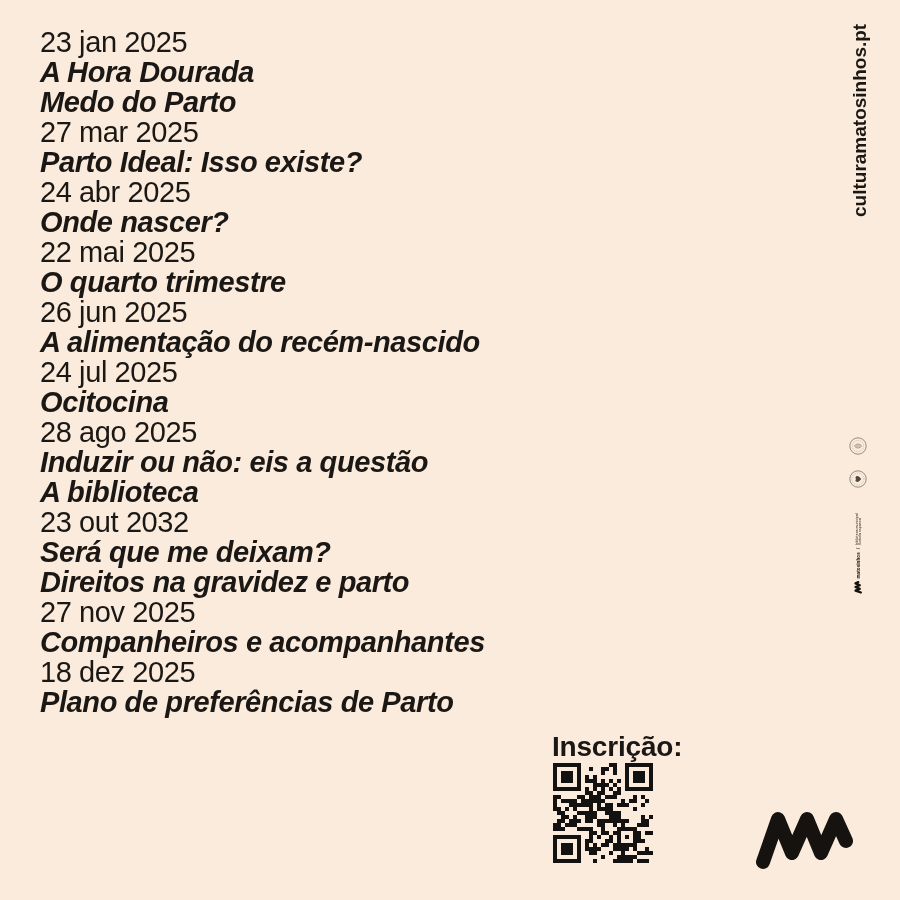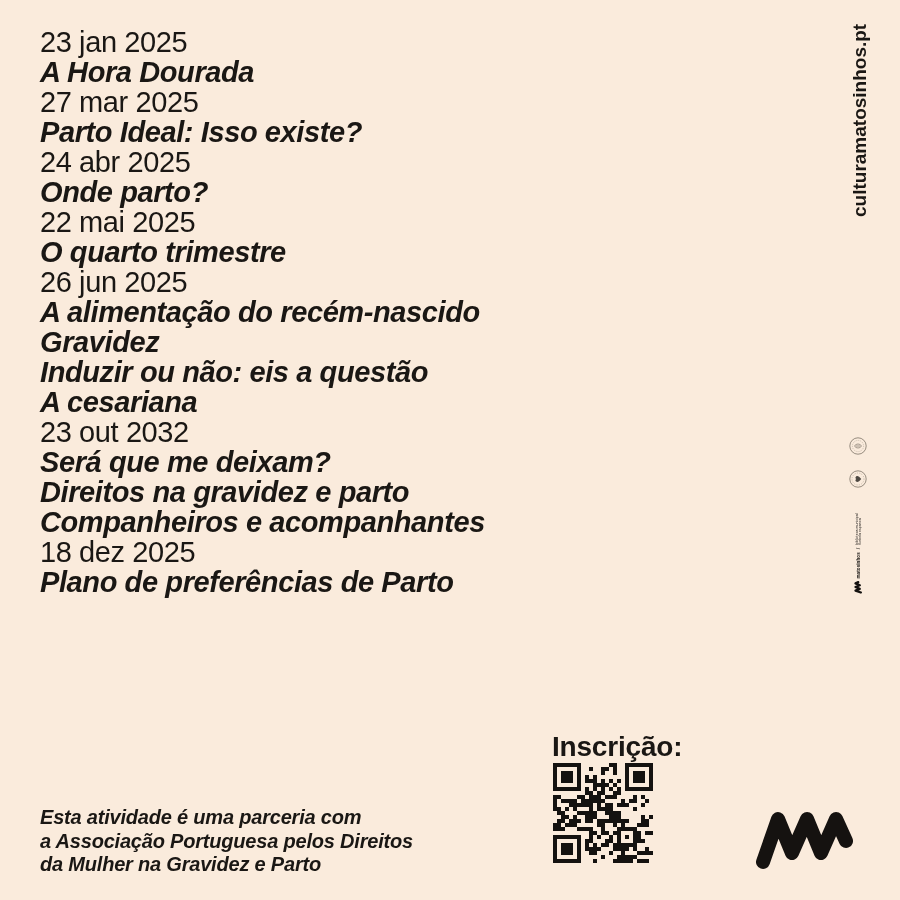"Medo do Parto" div.title { html: none -> <div>Medo do Parto</div> }
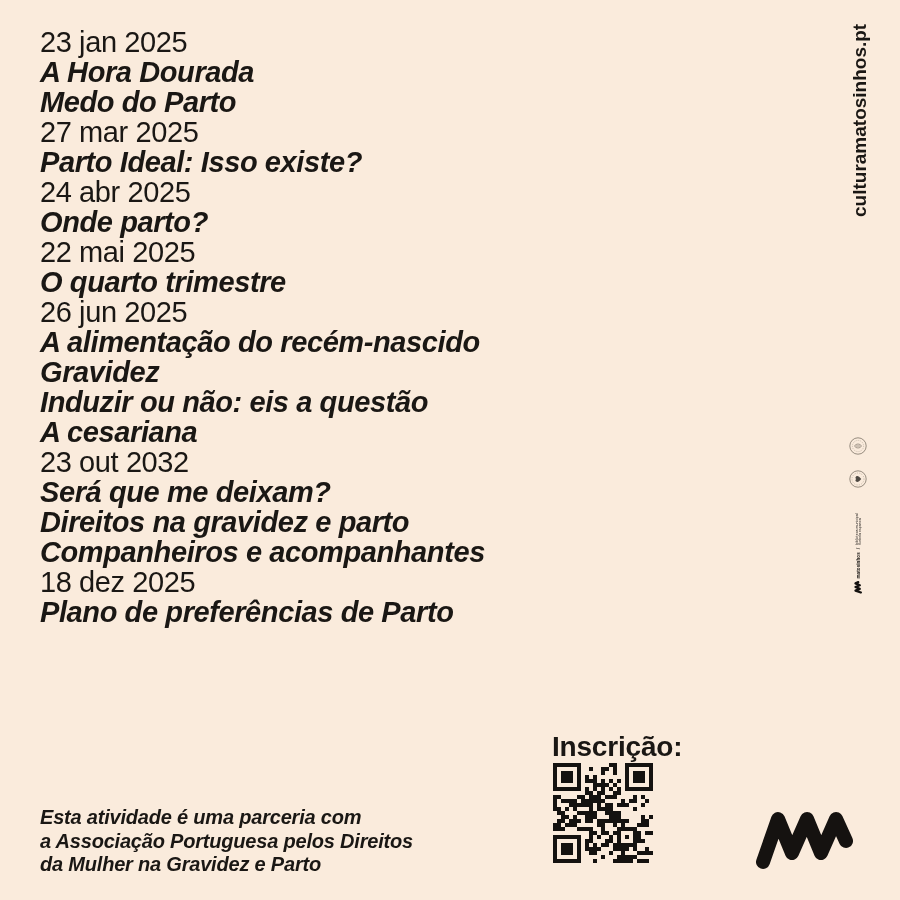"Onde parto?" div.title { text: parto -> nascer }
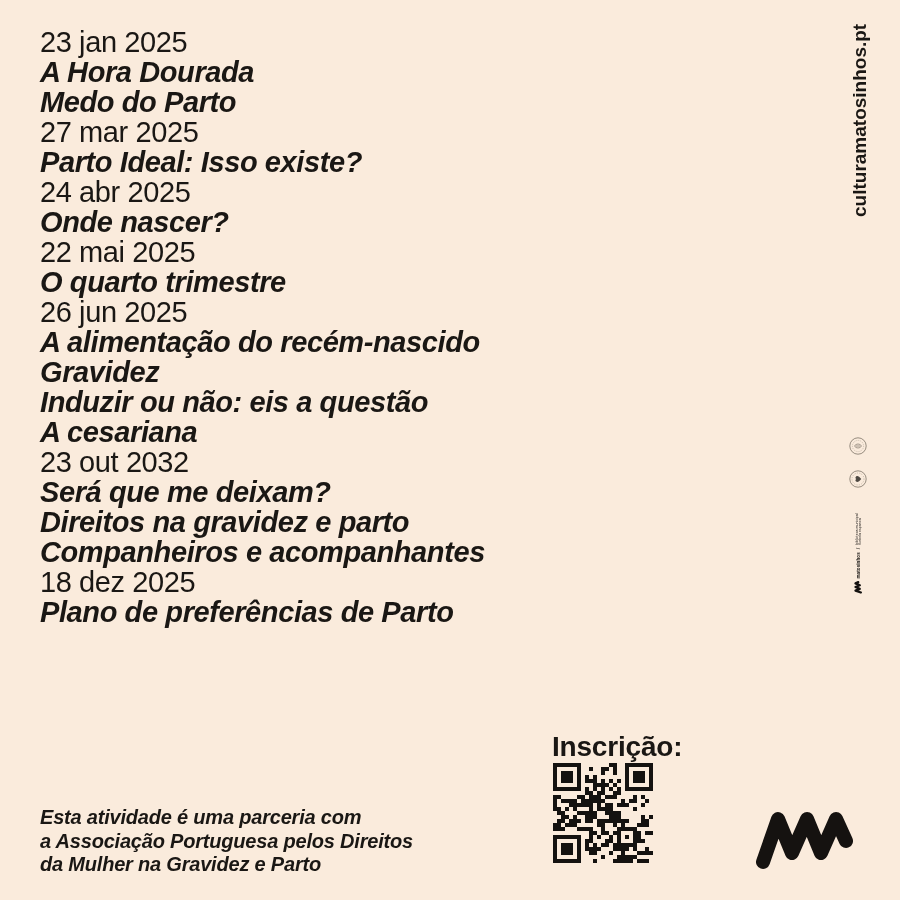"24 jul 2025" div.date { html: none -> <div>24 jul 2025</div> }
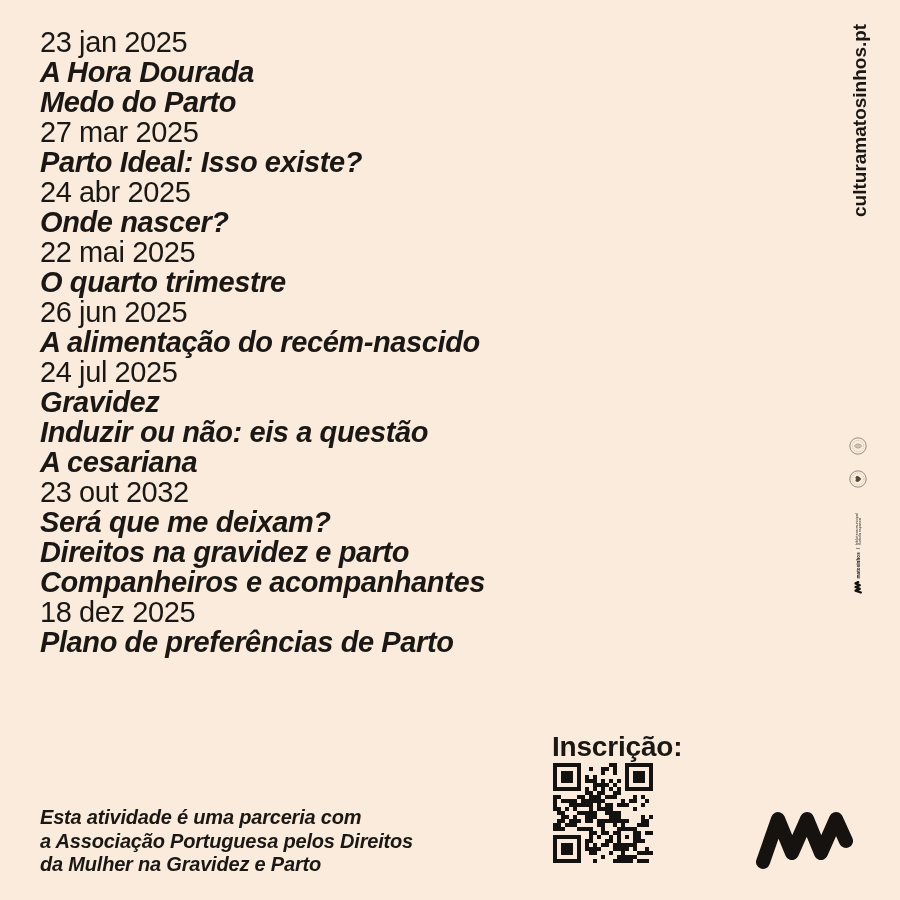"Gravidez" div.title { text: Gravidez -> Ocitocina }
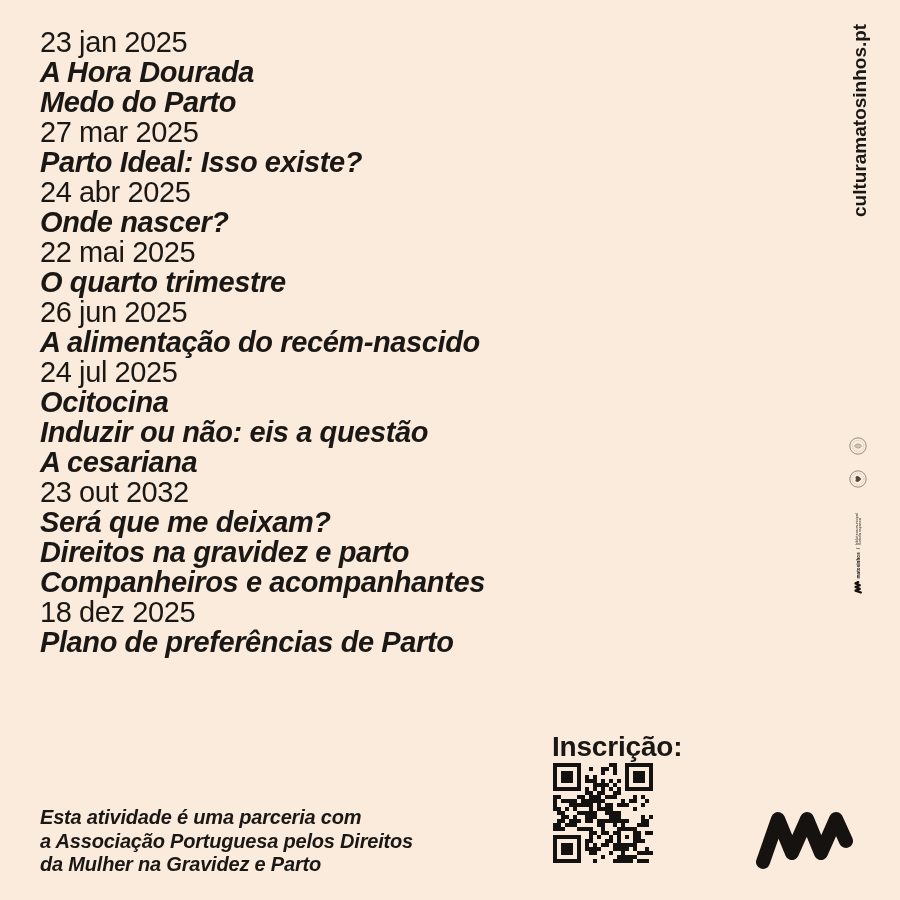"28 ago 2025" div.date { html: none -> <div>28 ago 2025</div> }
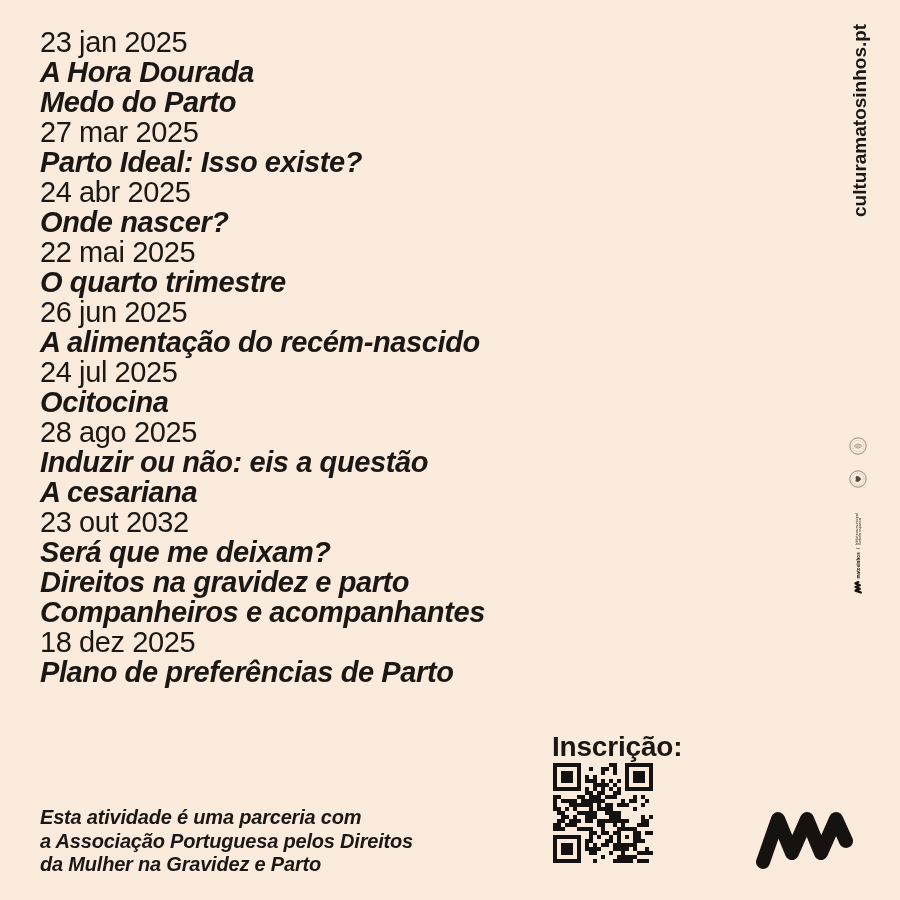"A cesariana" div.title { text: cesariana -> biblioteca }
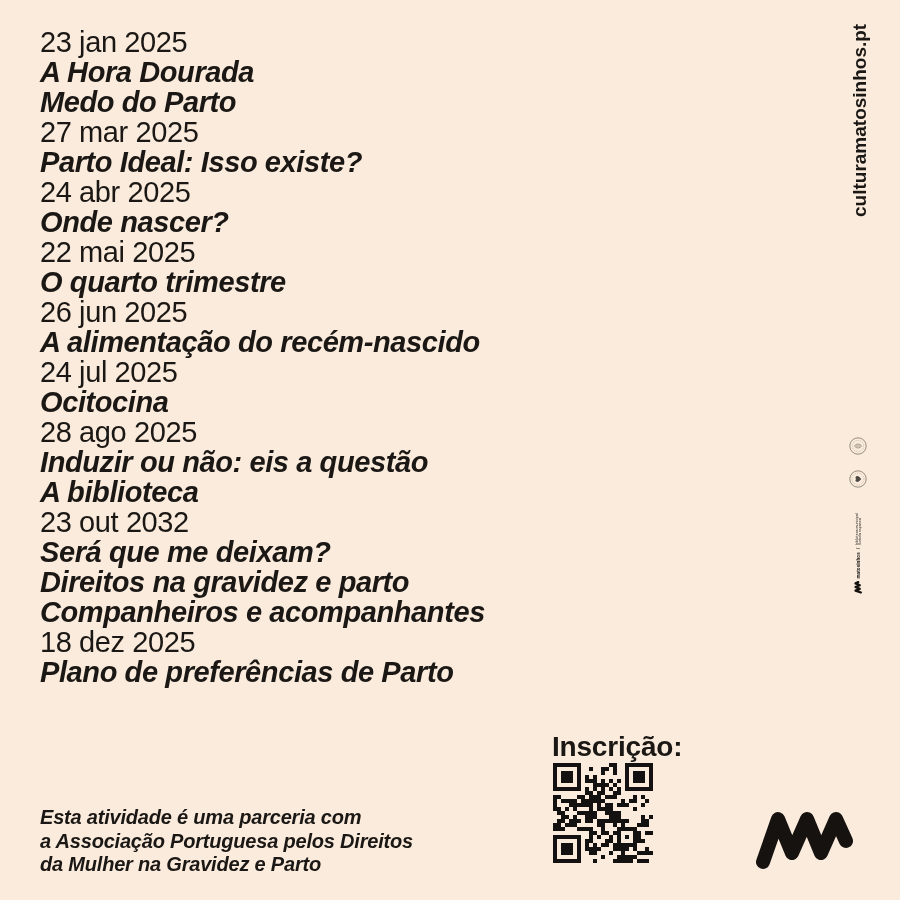"27 nov 2025" div.date { html: none -> <div>27 nov 2025</div> }
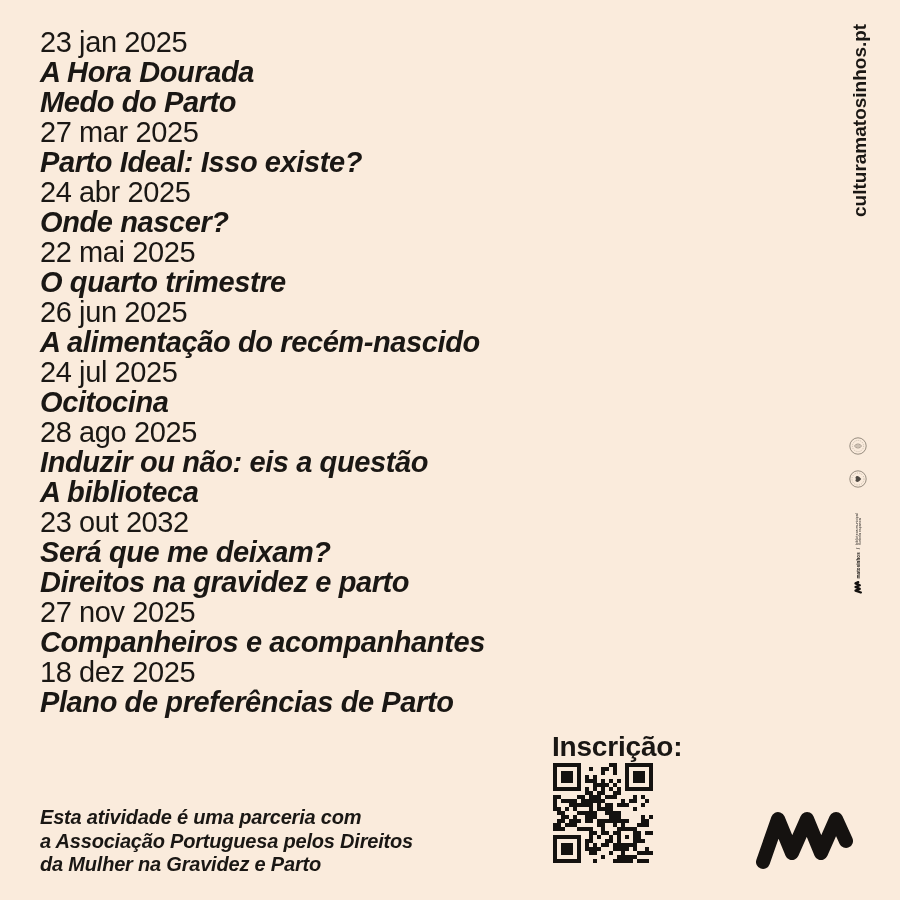"Esta atividade é uma parceria" div.partnership { html: <div>Esta atividade é uma parceria com a Associação Portuguesa pelos Direitos da Mulher na Gravidez e Parto</div> -> none }
